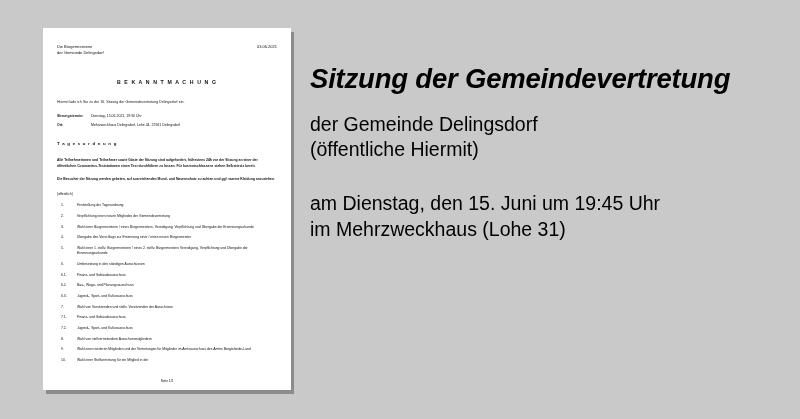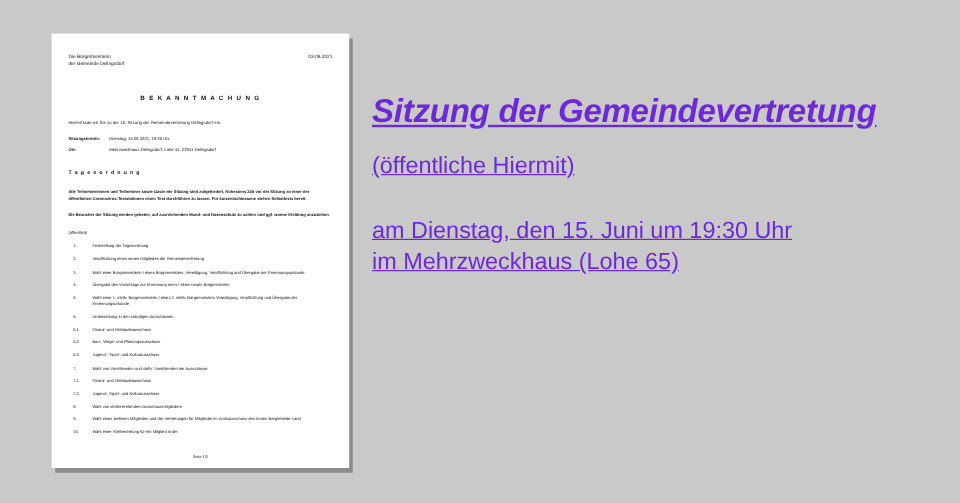"Sitzung der Gemeindevertretung" .announce { color: #6d28d9 -> #000000; text-decoration: underline -> none; top: 78px -> 64px }
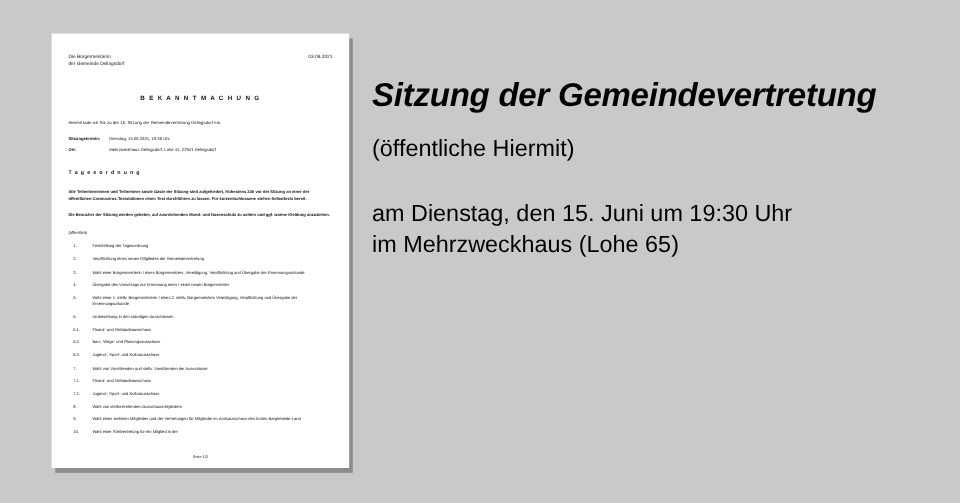"der Gemeinde Delingsdorf" div.subline { html: none -> <div>der Gemeinde Delingsdorf</div> }
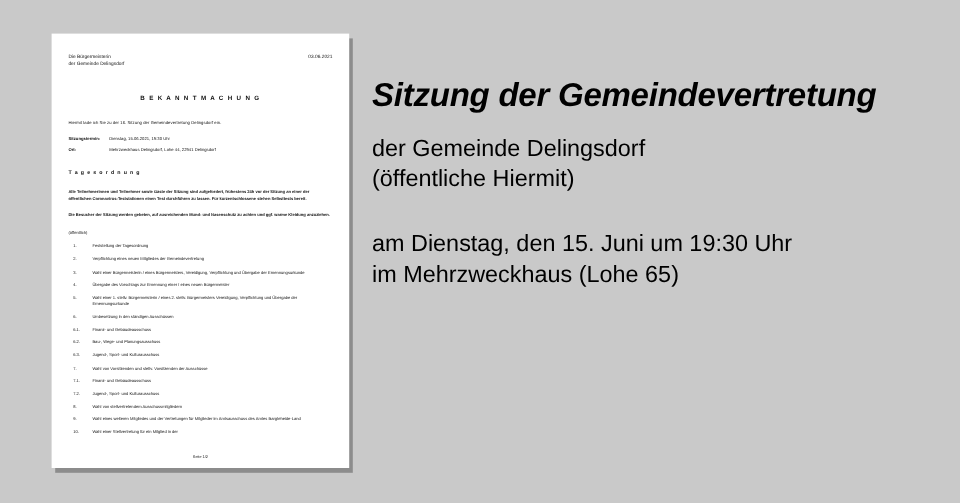"am Dienstag, den 15. Juni" div.whenline { text: 19:30 -> 19:45 }
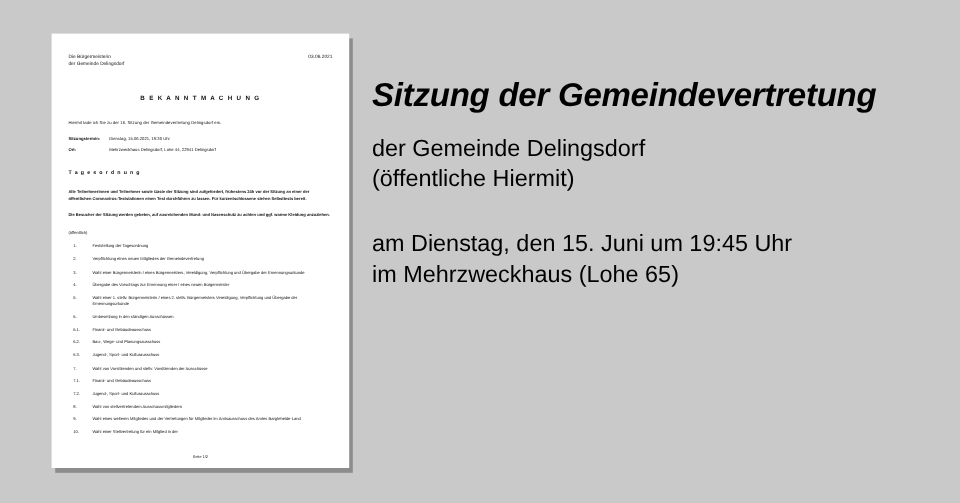"im Mehrzweckhaus (Lohe 65)" div.whenline { text: 65 -> 31 }
